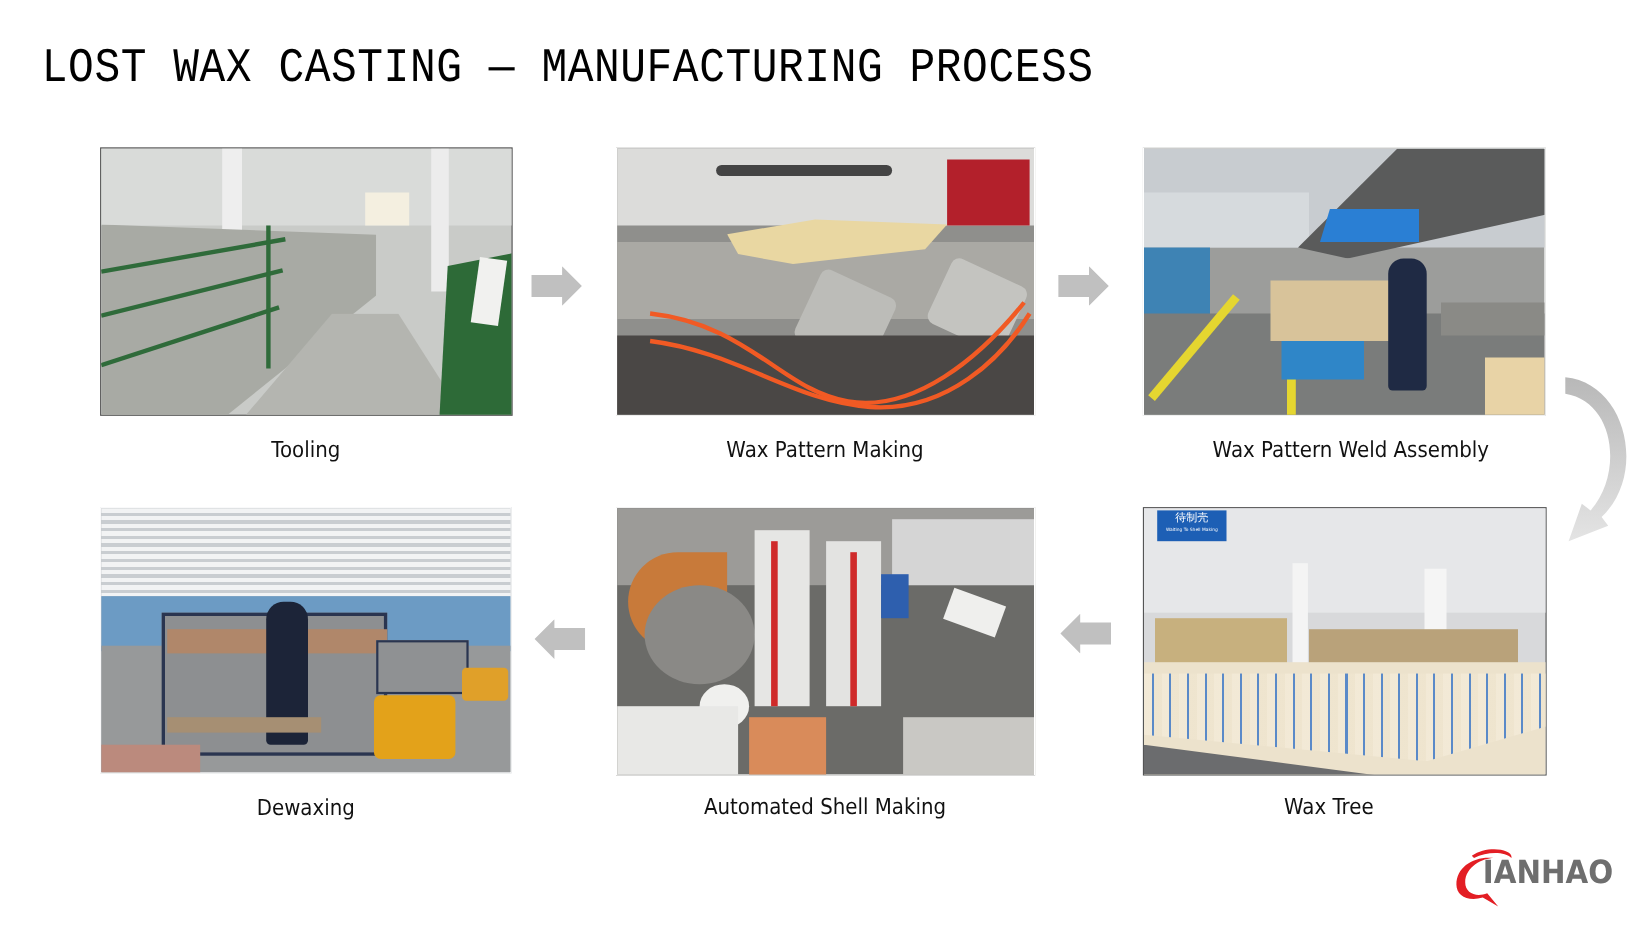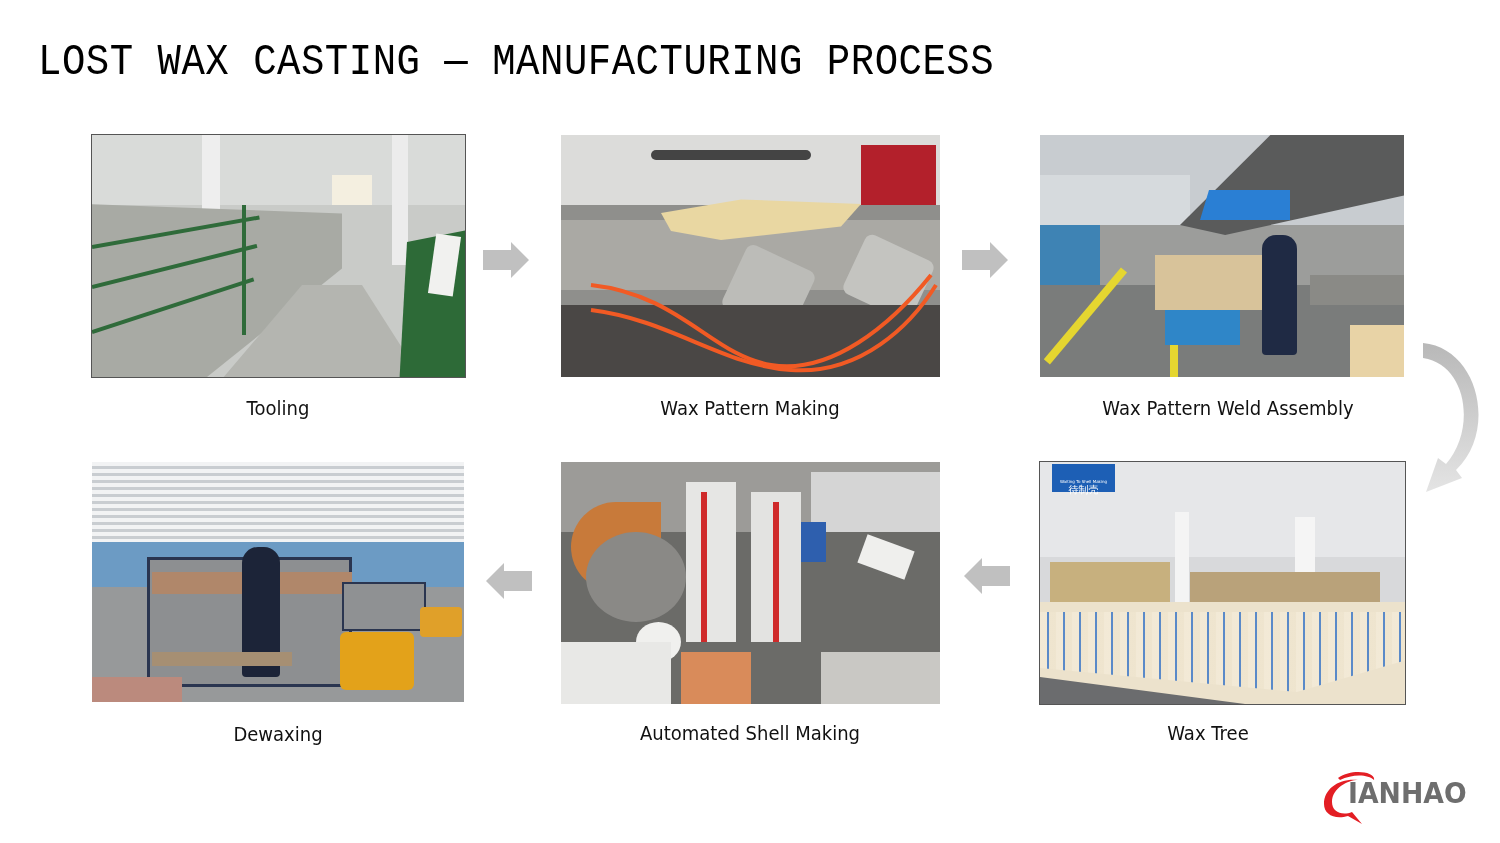"待制壳" div.abs { top: 20px -> 2px }
